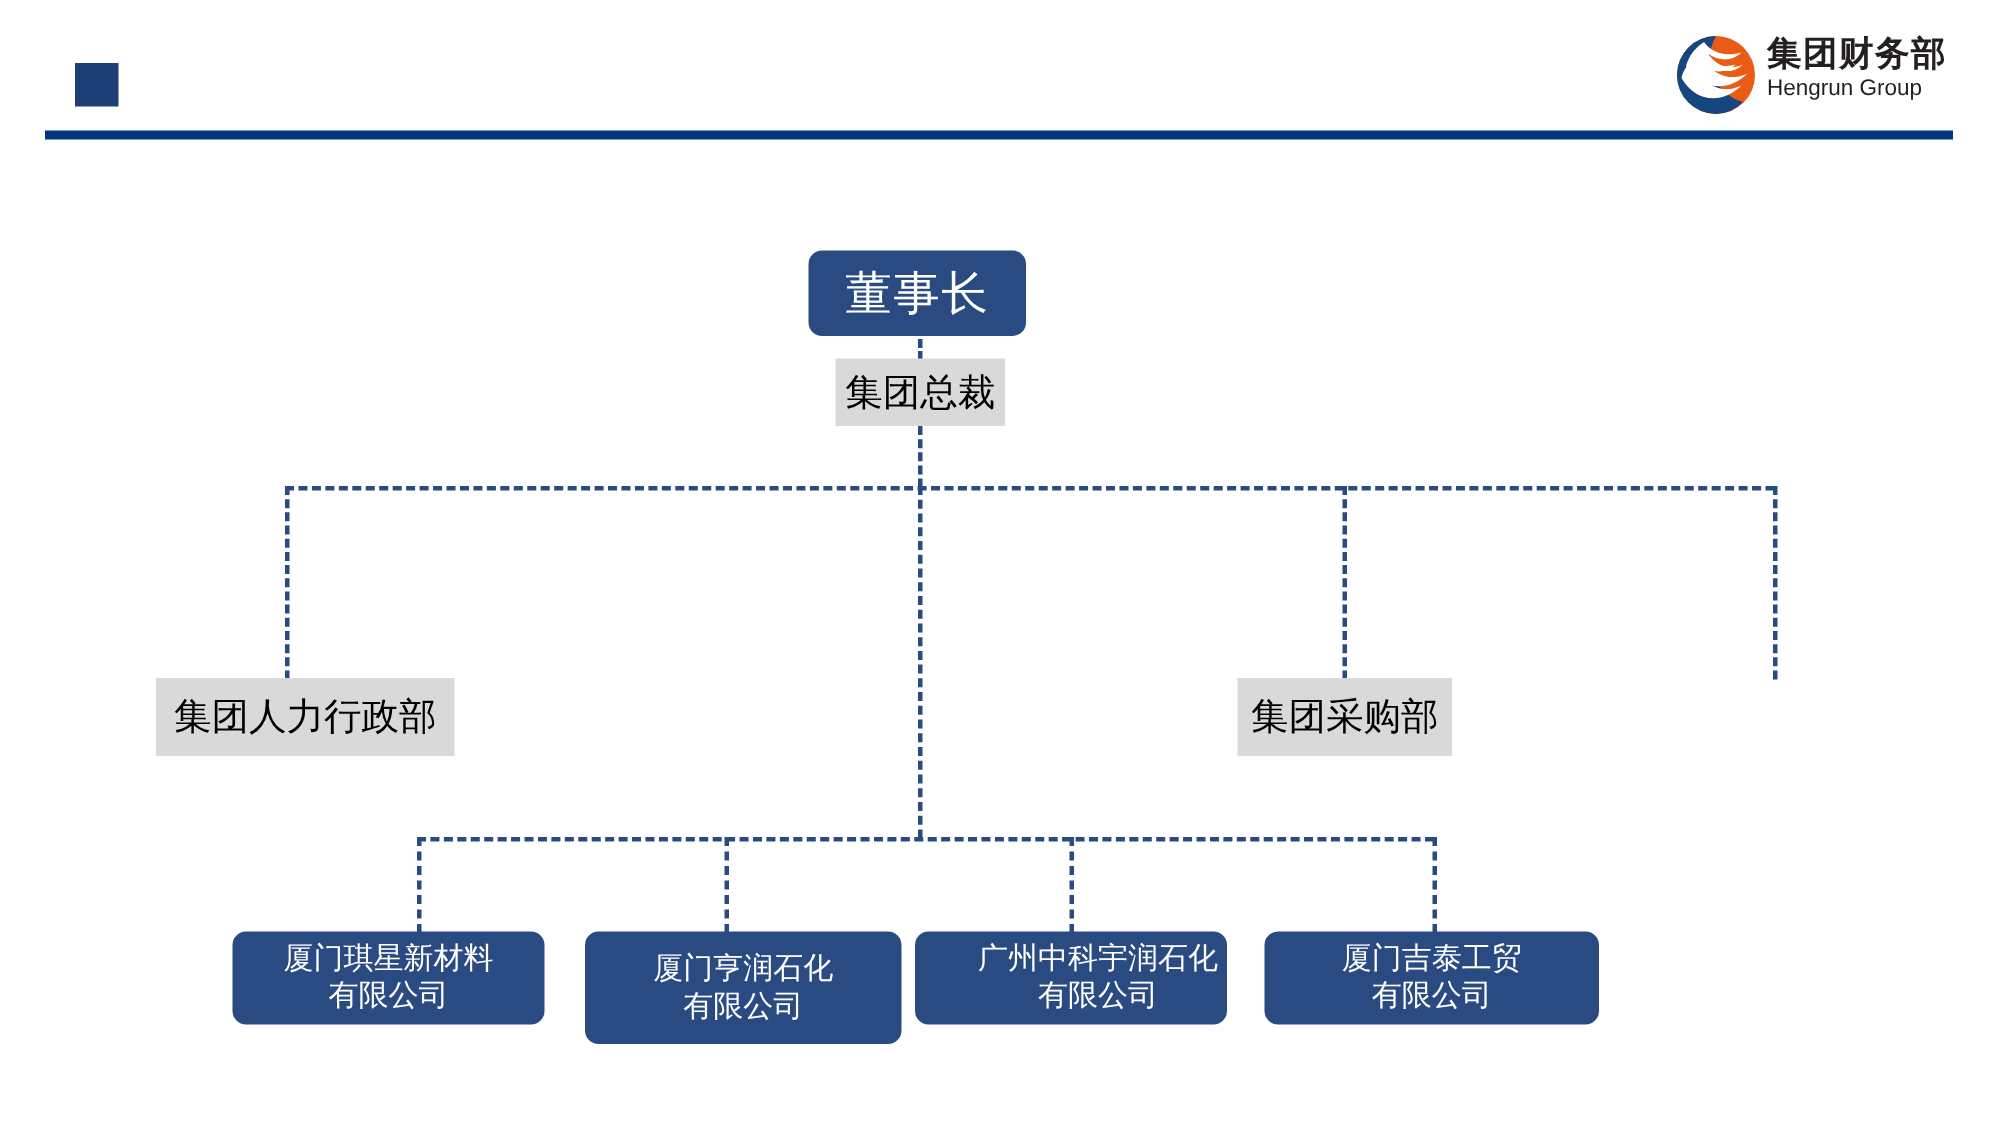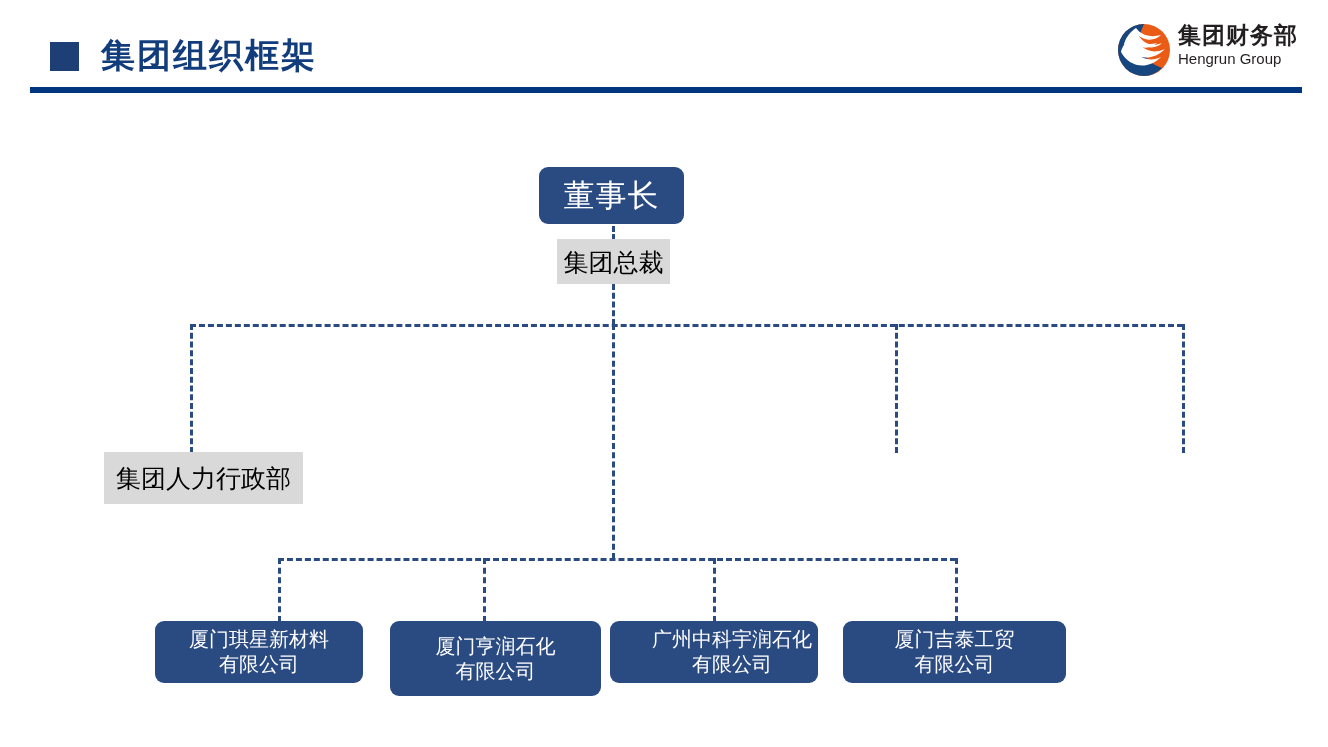"集团组织框架" div.hdr-title { html: <div>集团组织框架</div> -> none }
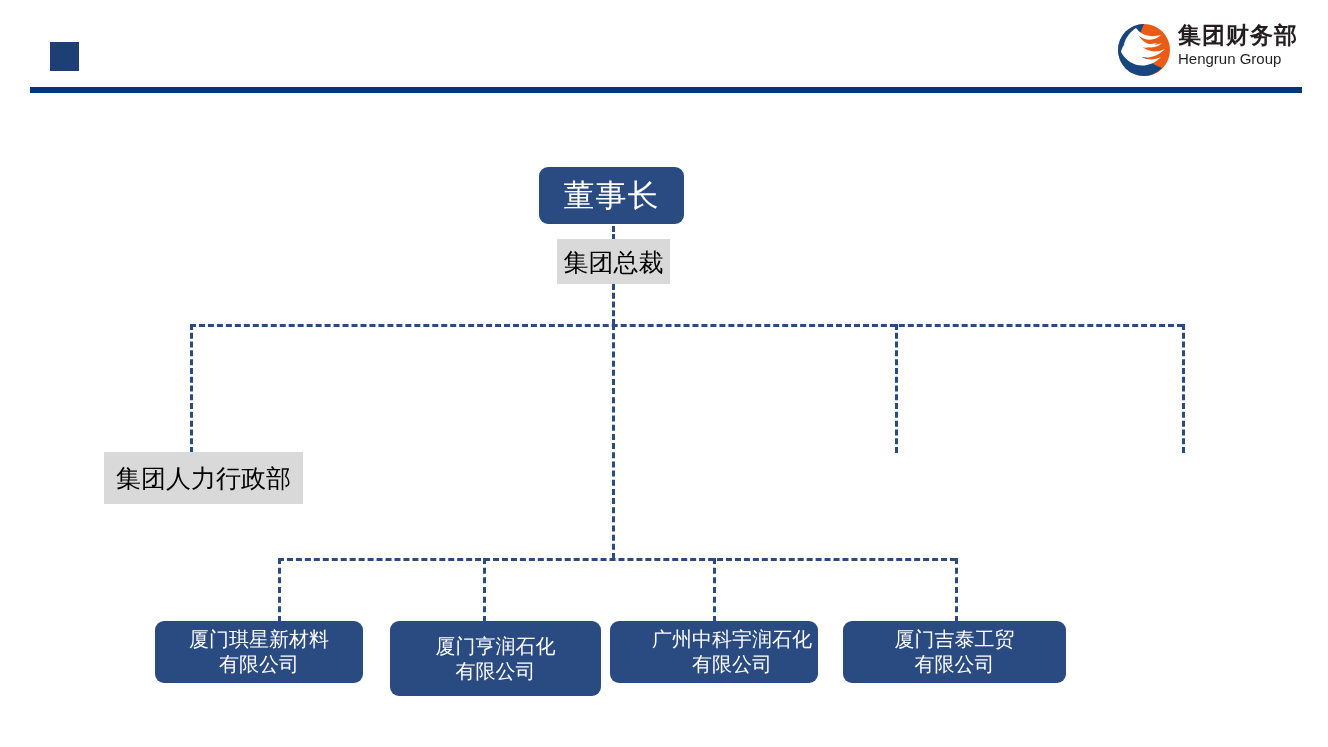"集团采购部" div.node { html: none -> <div> <span>集团采购部</span> </div> }
